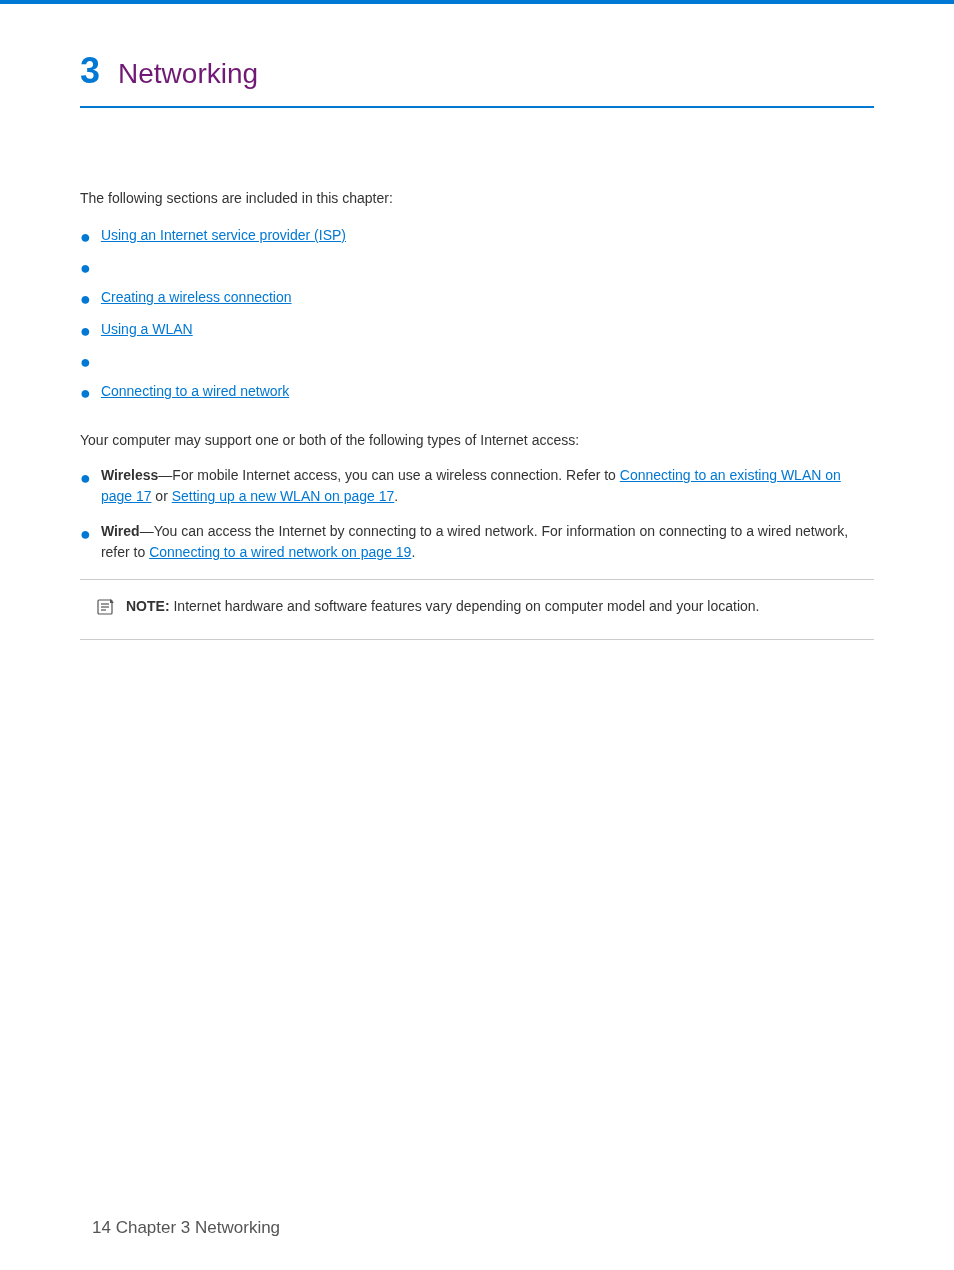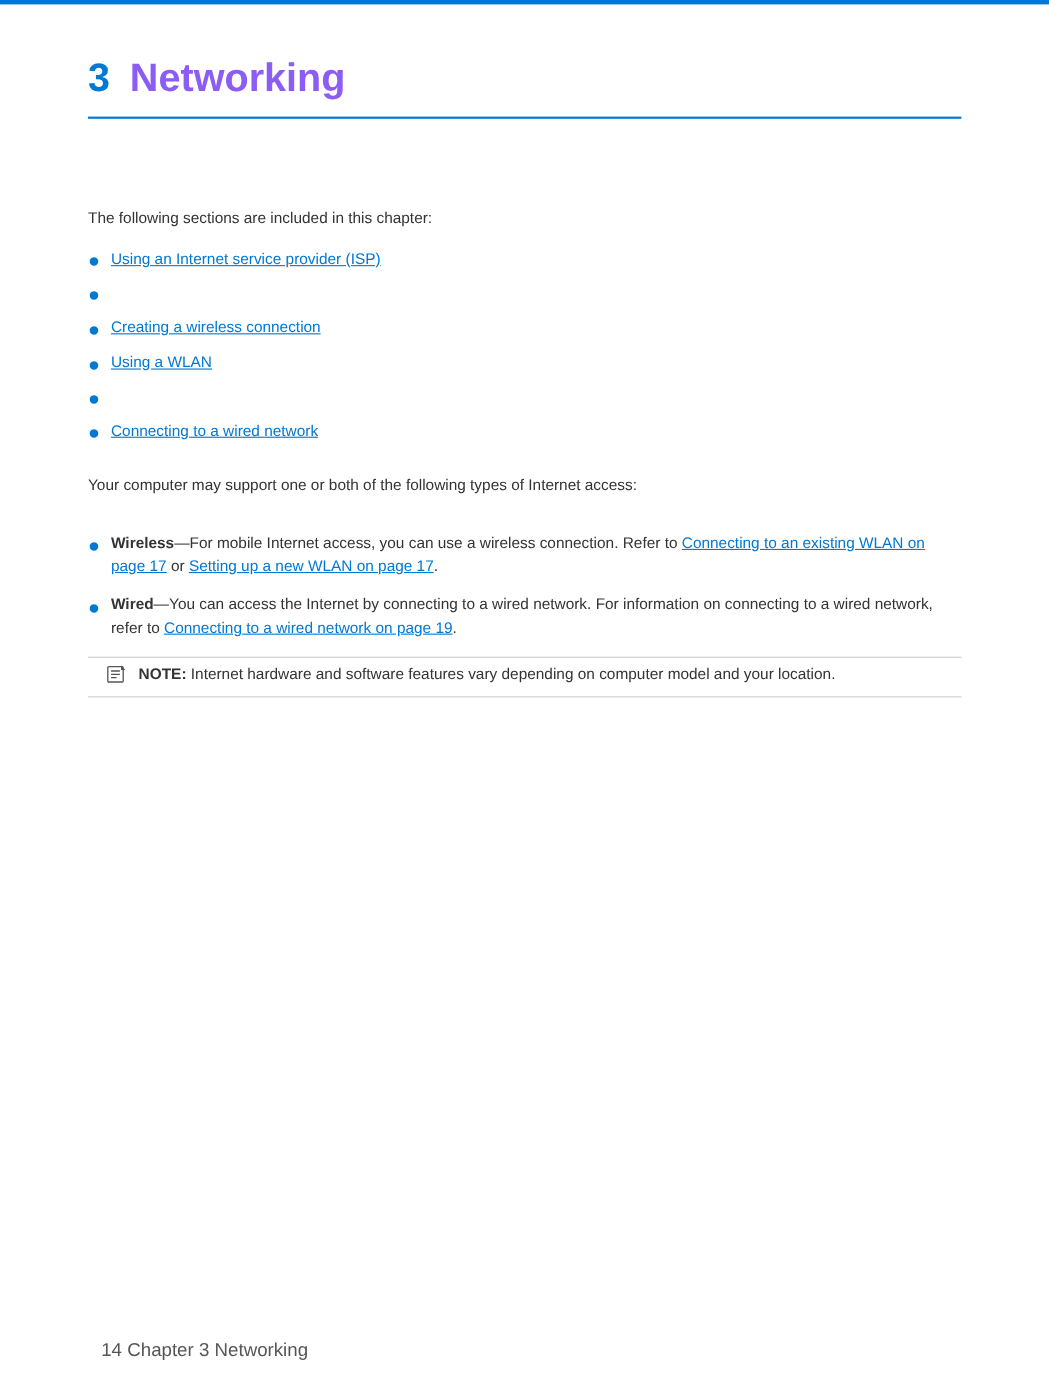"Networking" .chapter-title { color: #8b5cf6 -> #701a75; font-size: 36px -> 28px; font-weight: bold -> normal }
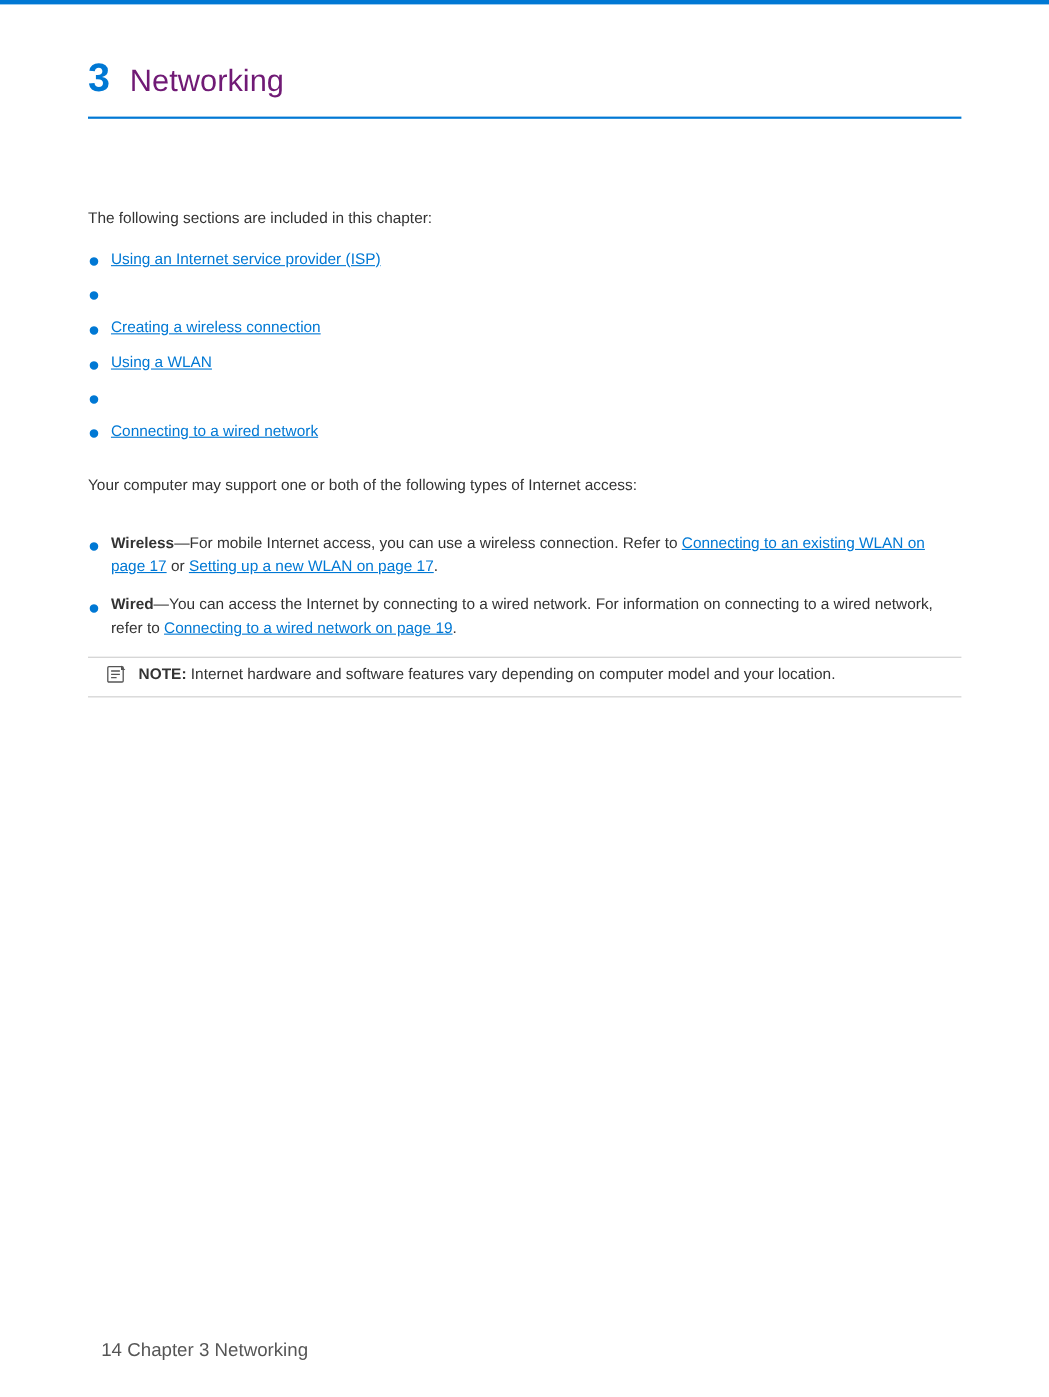"Your computer may support one" .body-text { margin-bottom: 32px -> 14px }
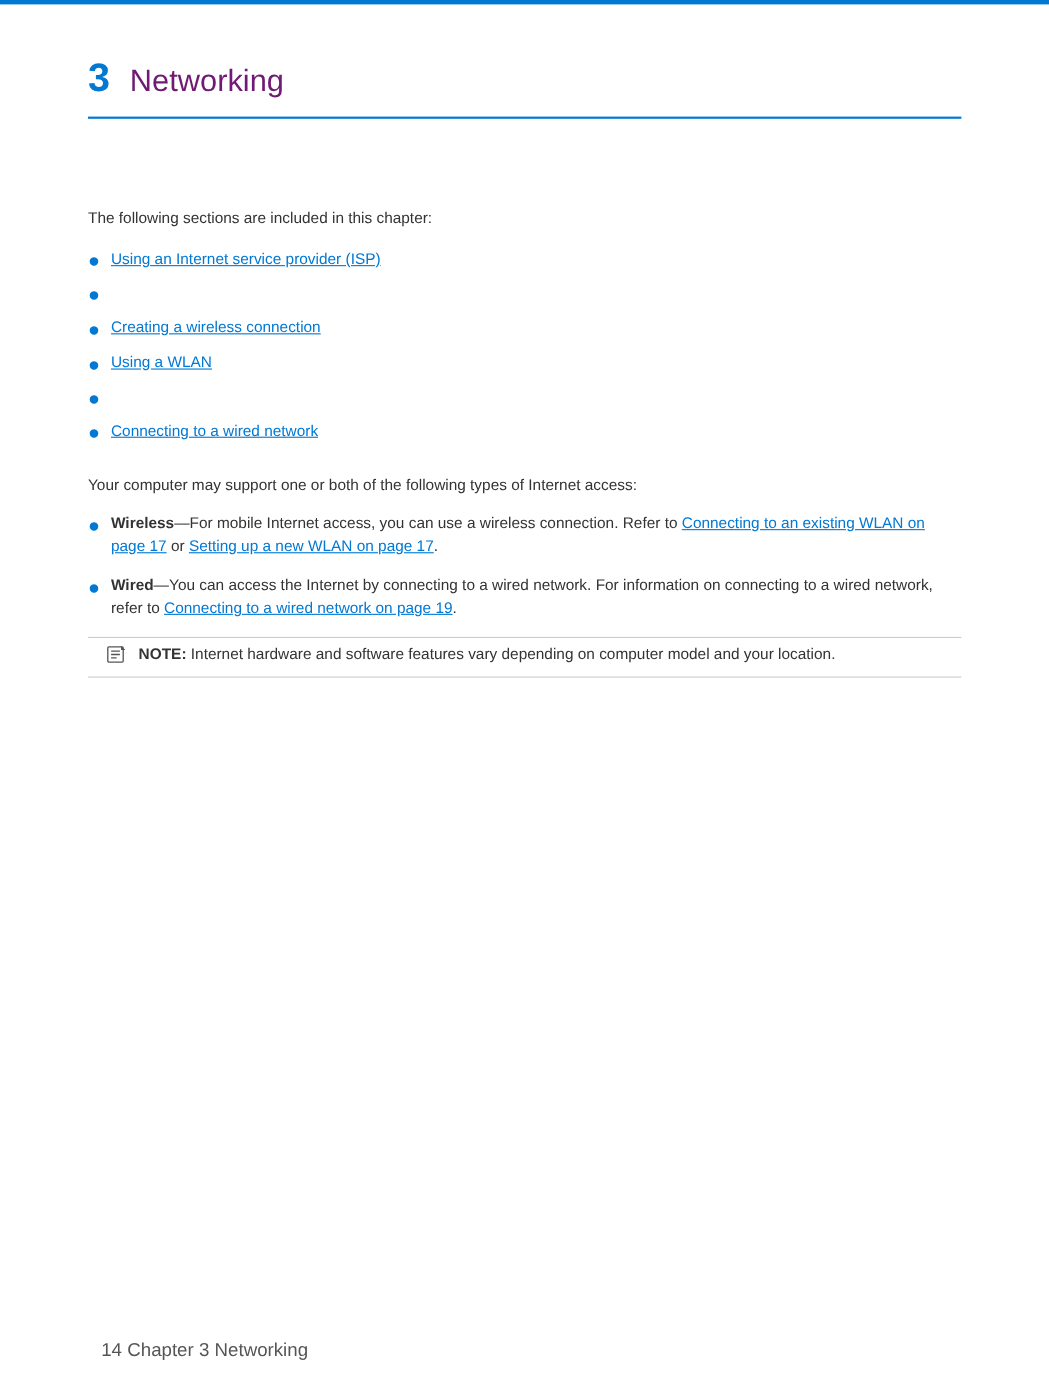"NOTE: Internet hardware and software" .note-box { padding: 4px 16px -> 16px 16px }
